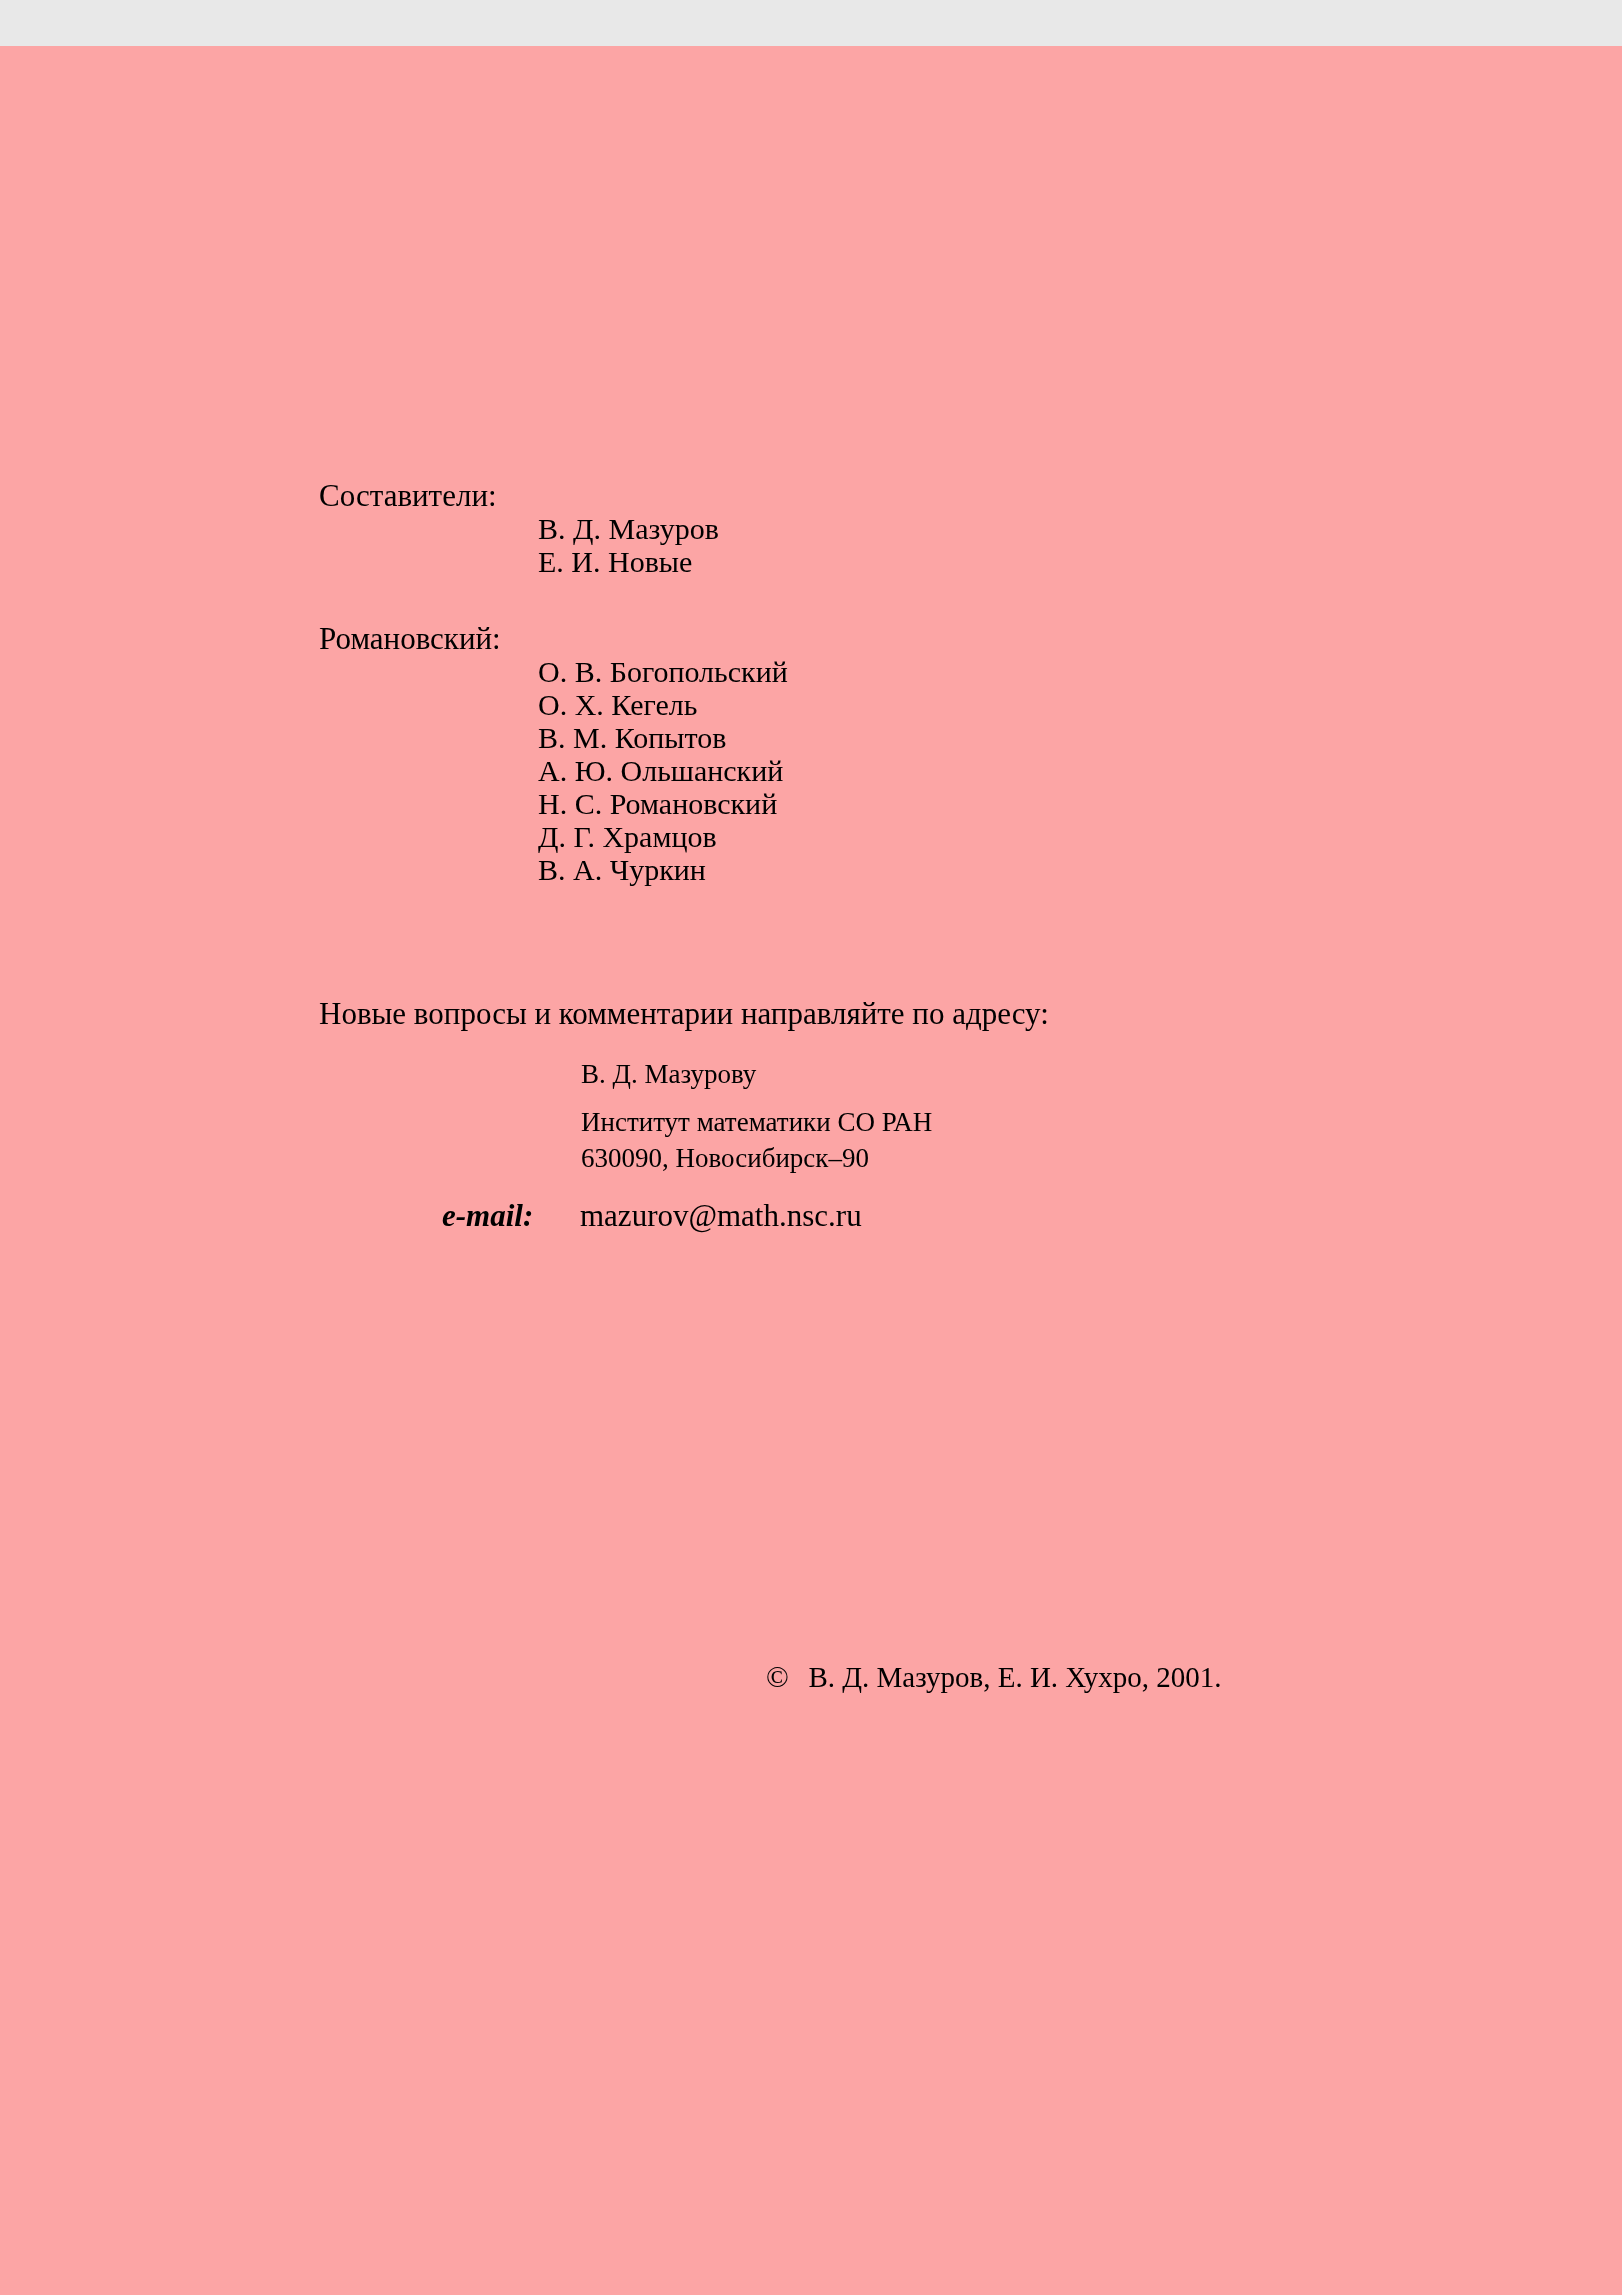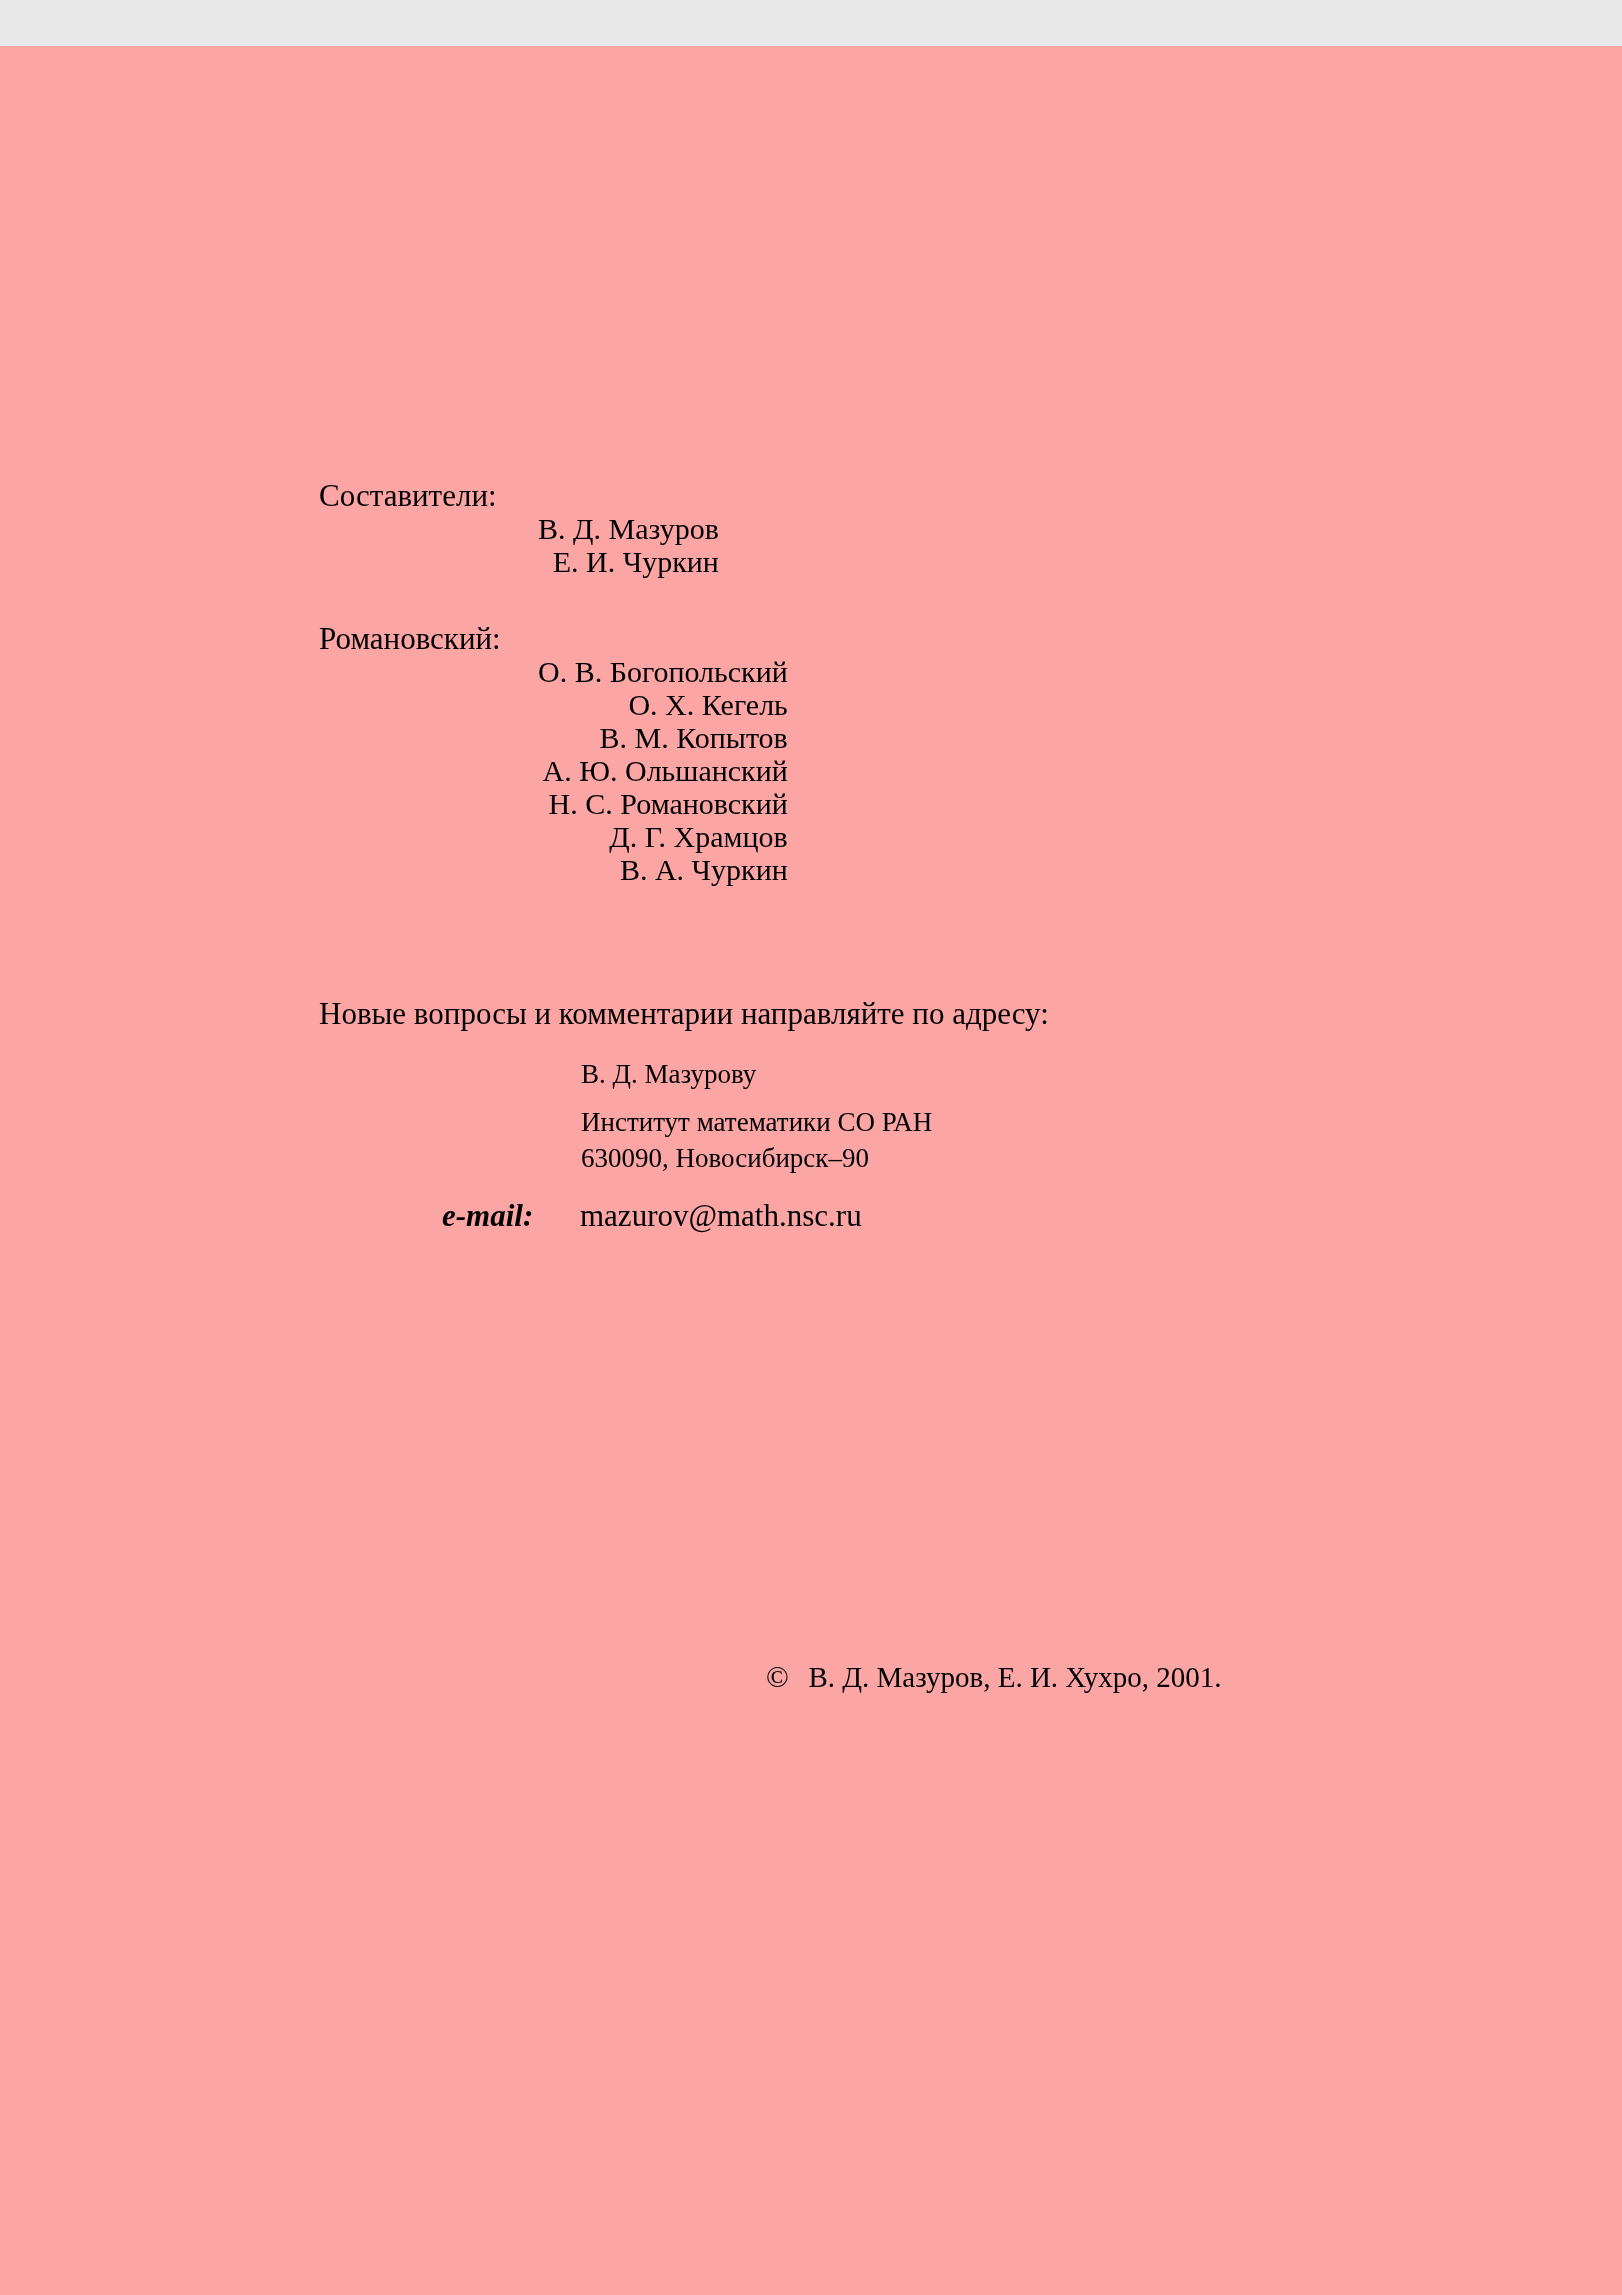"В. Д. Мазуров" .name-list div { text-align: right -> none }
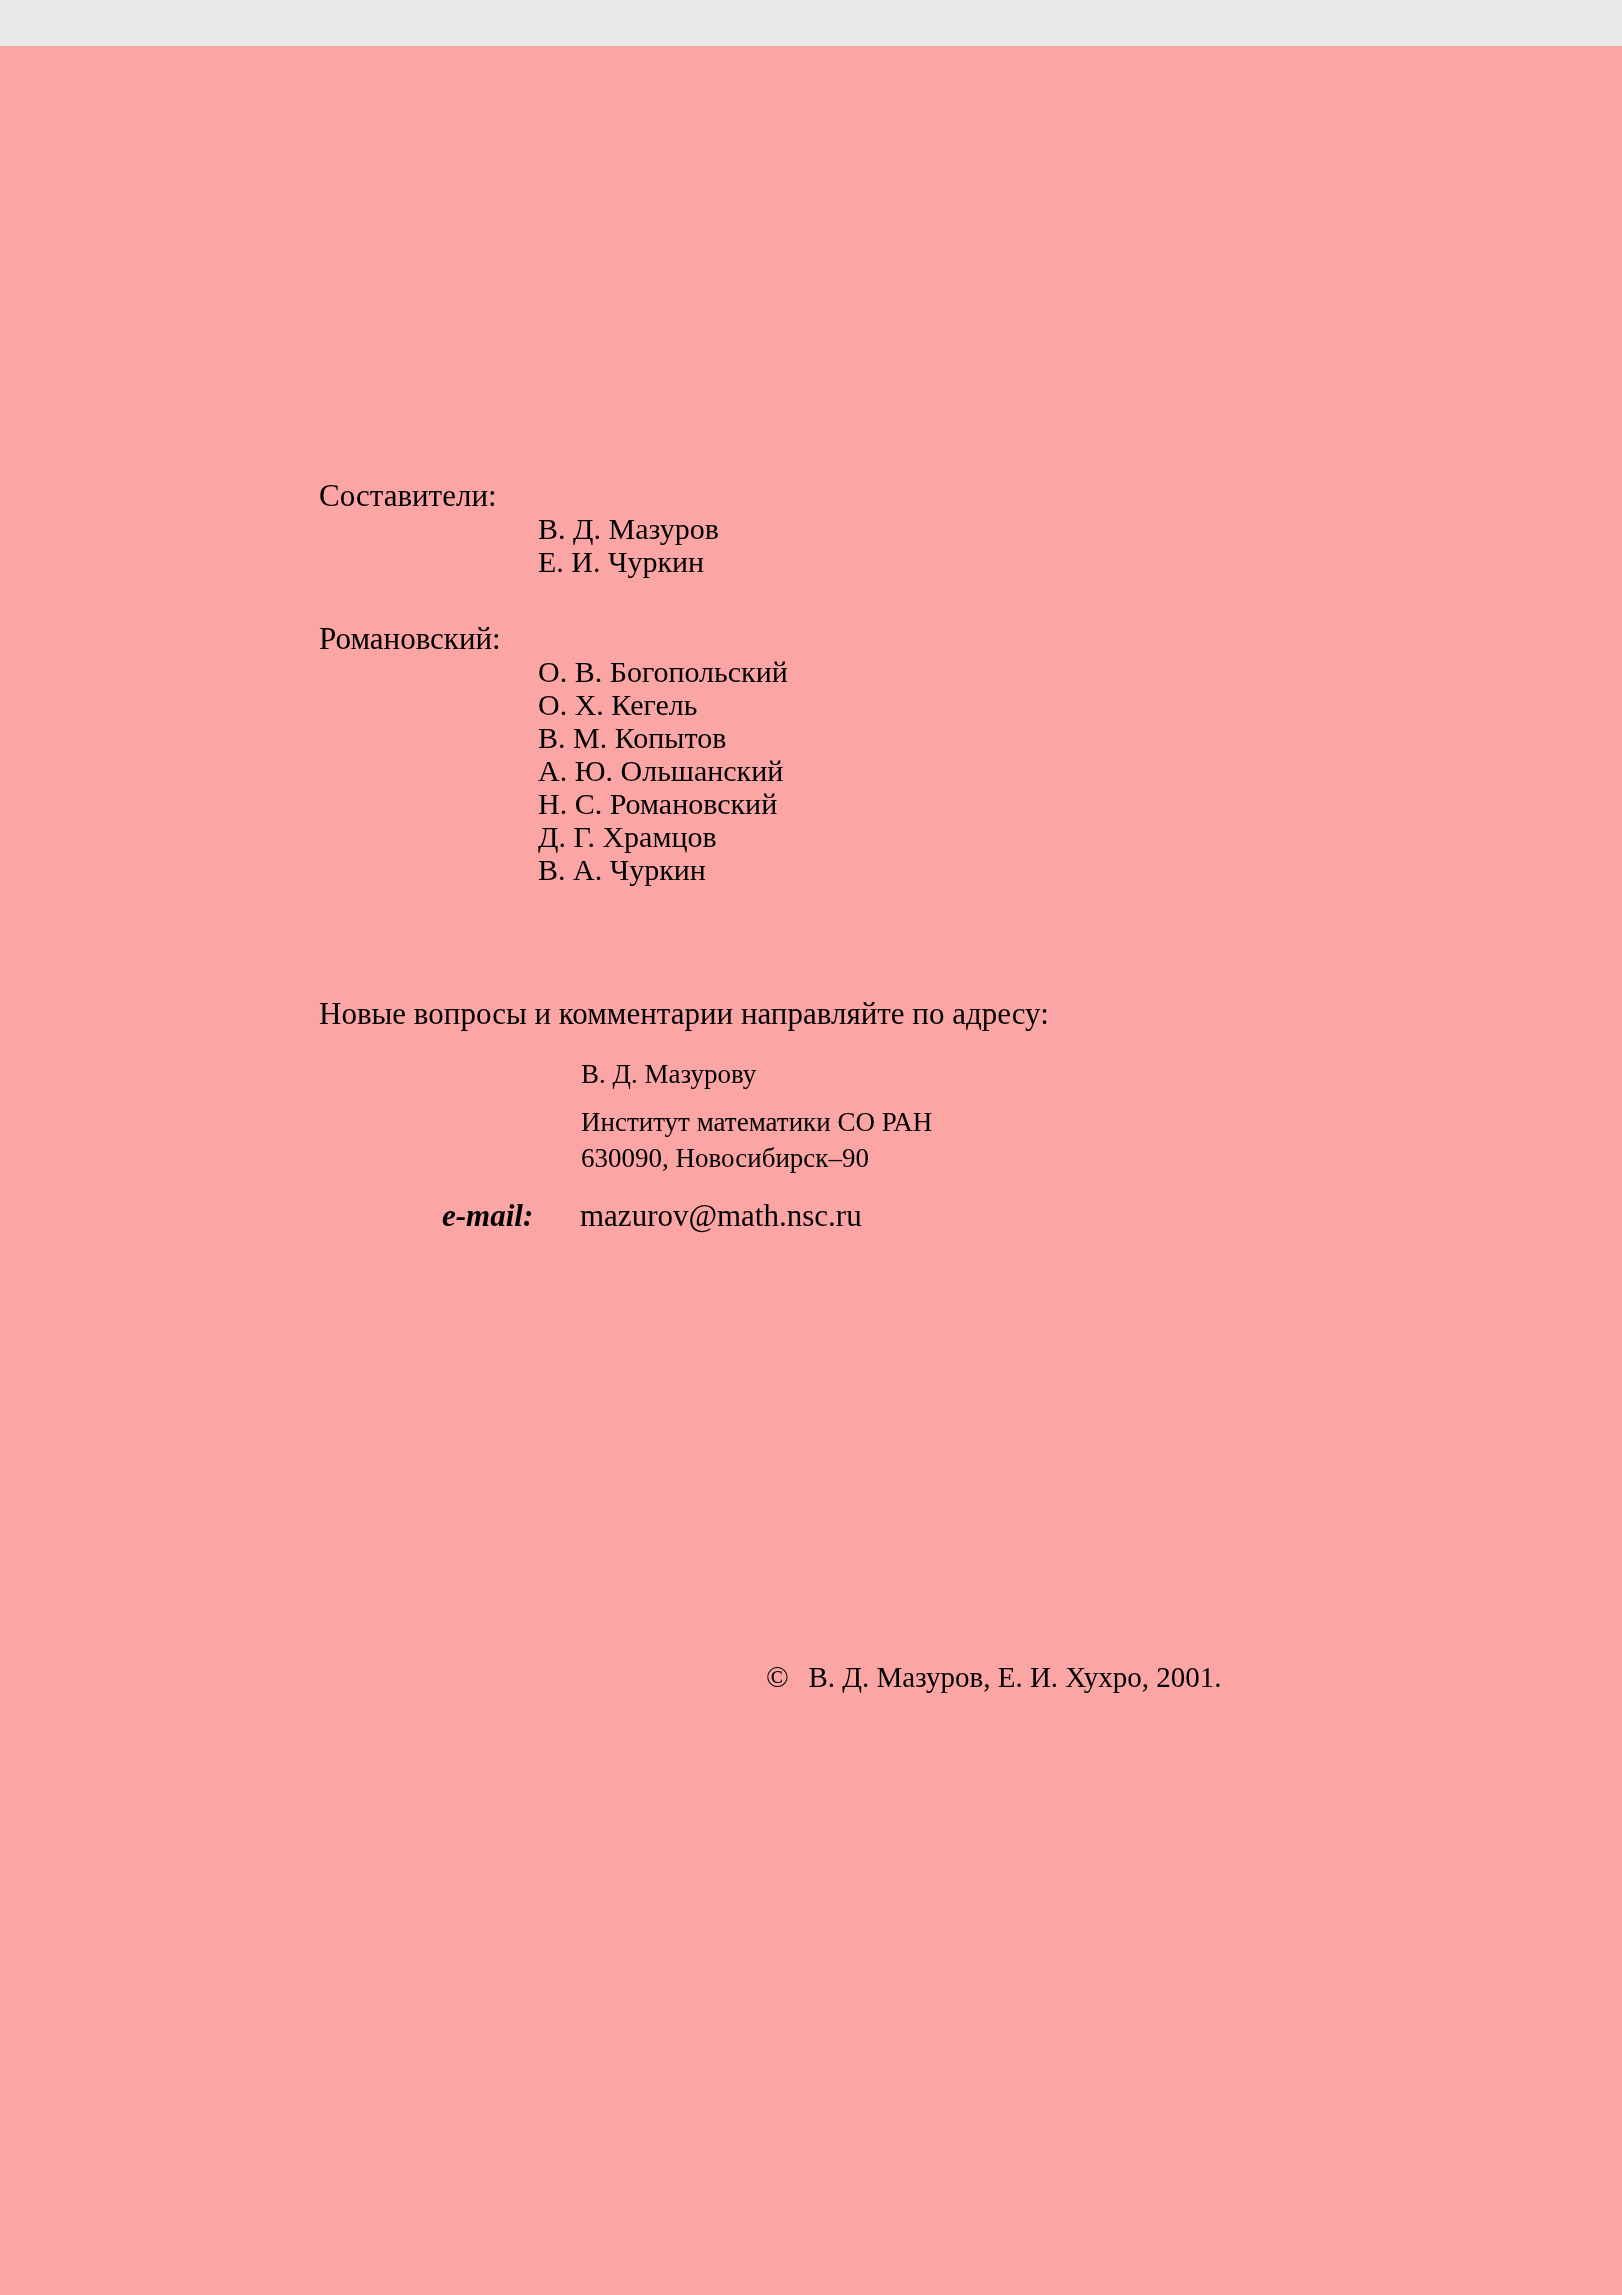"Е. И. Чуркин" div { text: Чуркин -> Новые }
